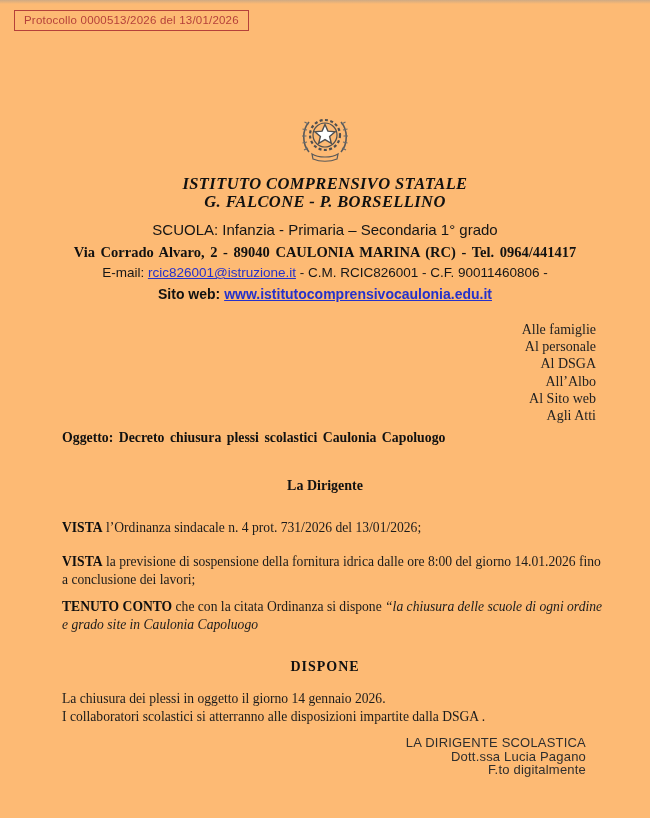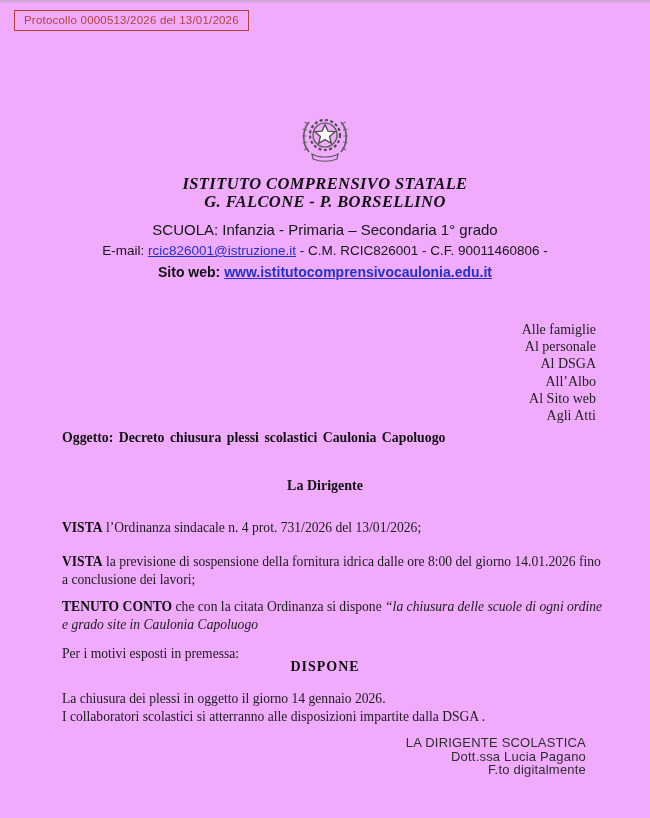"Protocollo 0000513/2026 del 13/01/2026" .page { background: #f0abfc -> #fdba74 }
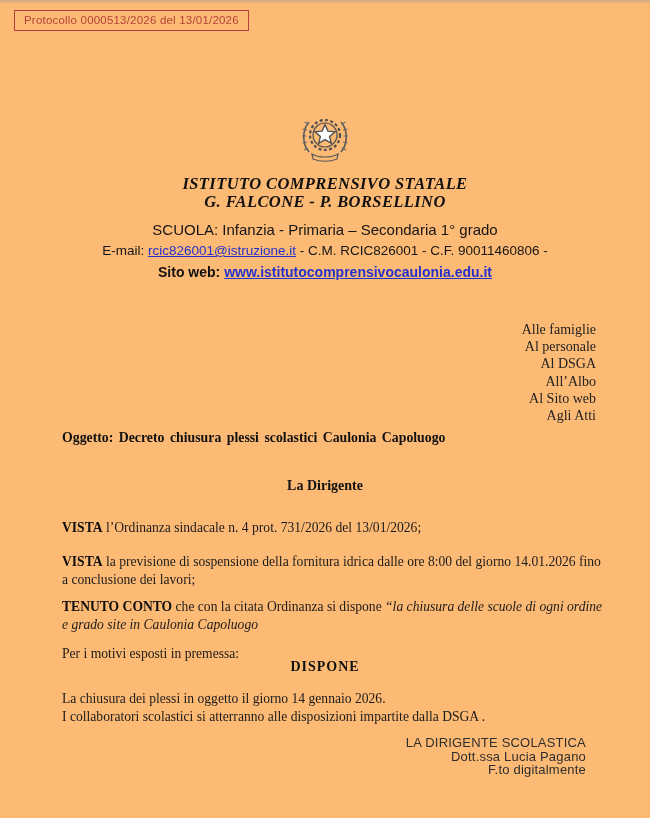"Via Corrado Alvaro, 2 -" div.address-line { html: none -> <div>Via Corrado Alvaro, 2 - 89040 CAULONIA MARINA (RC) - Tel. 0964/441417</div> }
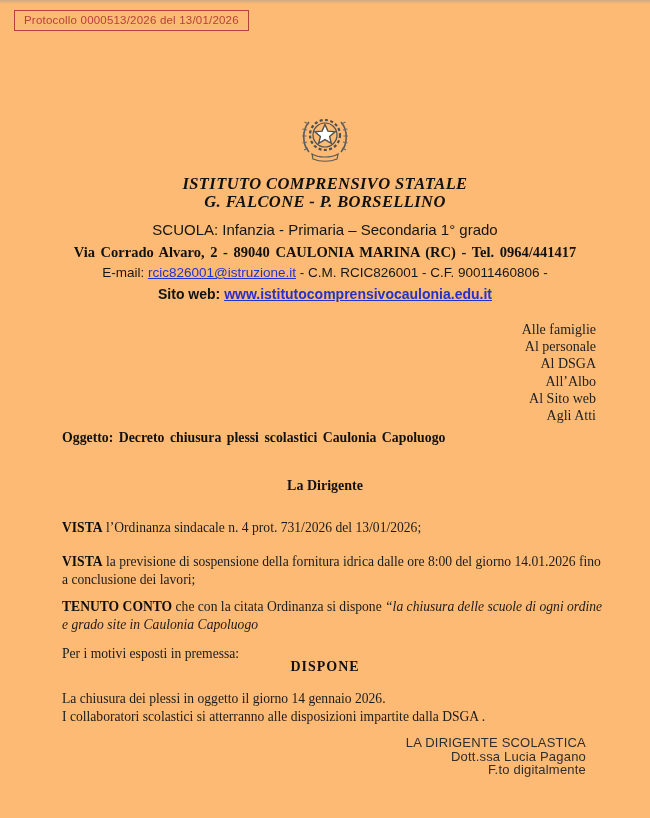"Per i motivi esposti in" div.para { html: <div>Per i motivi esposti in premessa:</div> -> none }
